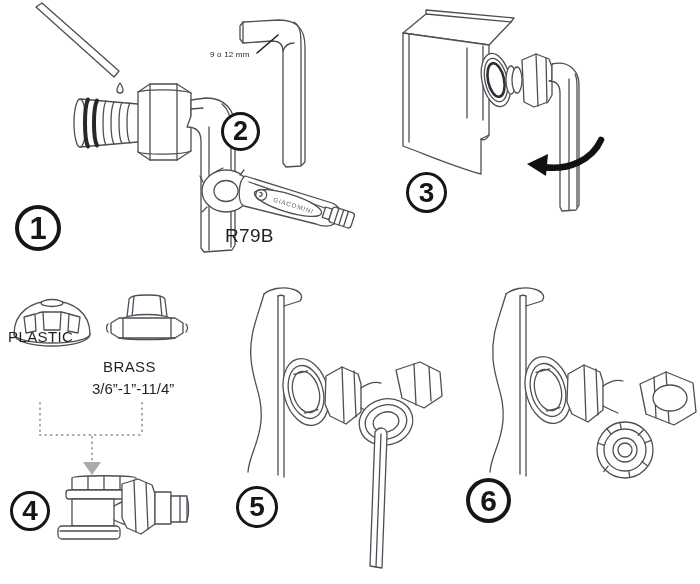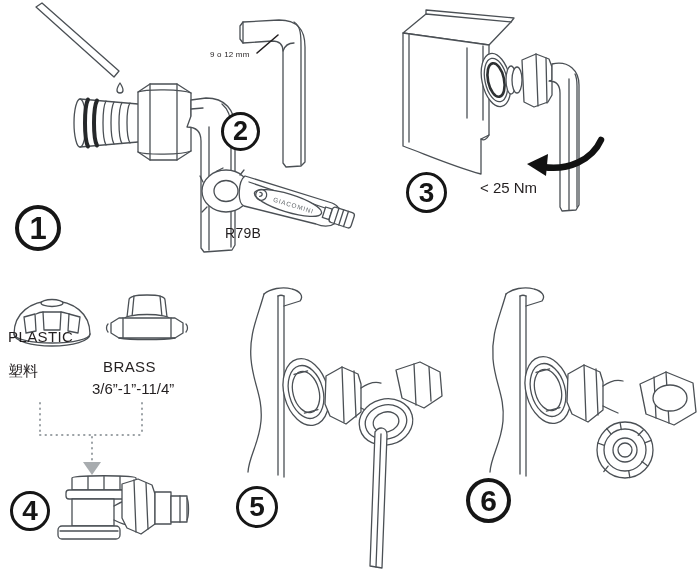"< 25 Nm" div.lbl { html: <div>&lt; 25 Nm</div> -> none }
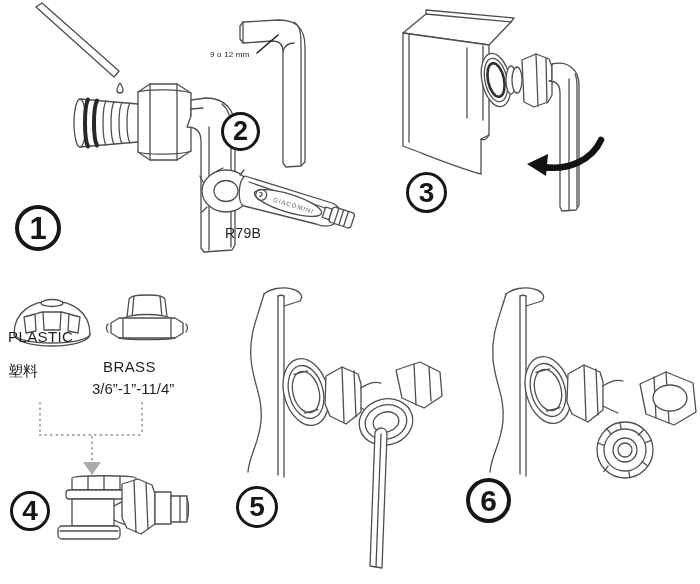"R79B" .lbl-code2 { font-size: 14px -> 19px }
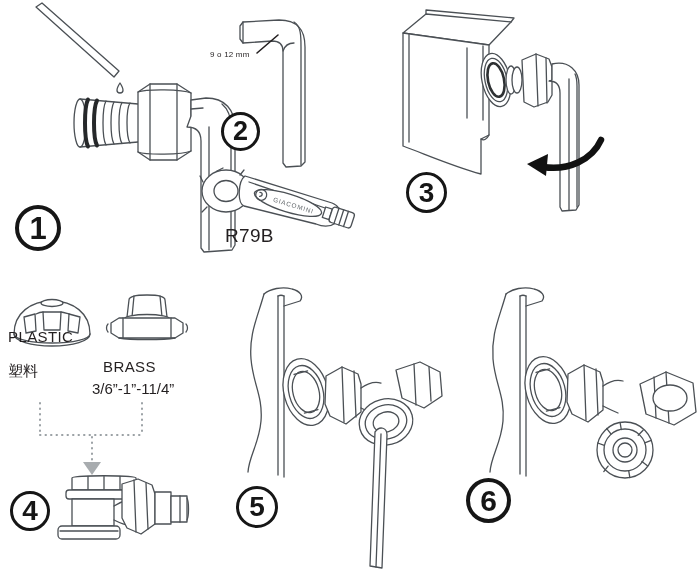"塑料" div.lbl { html: <div>塑料</div> -> none }
